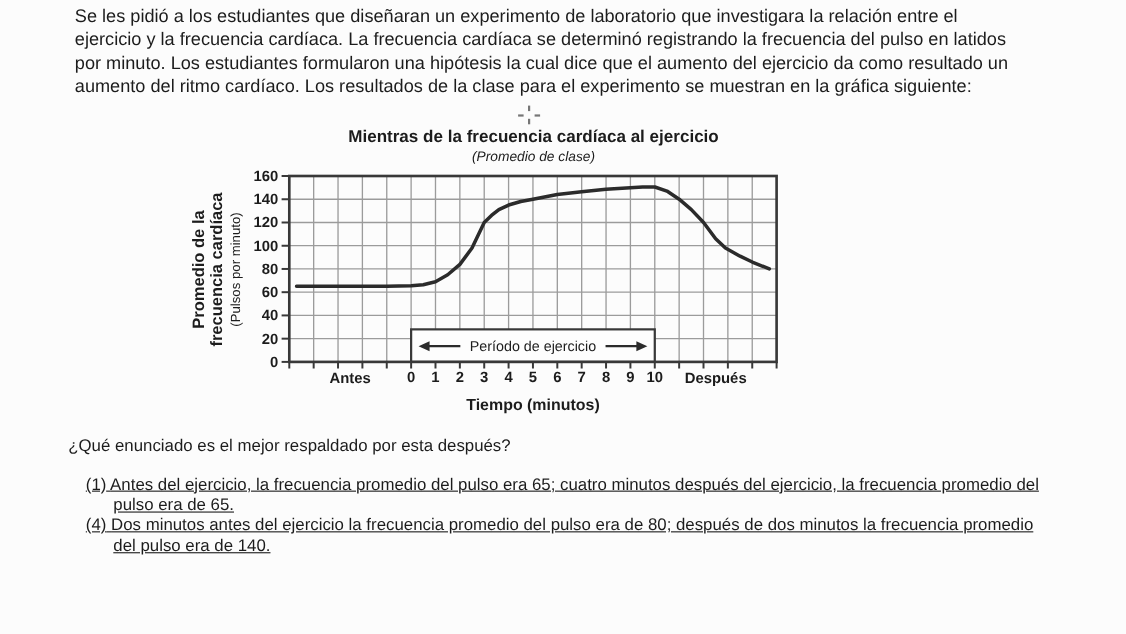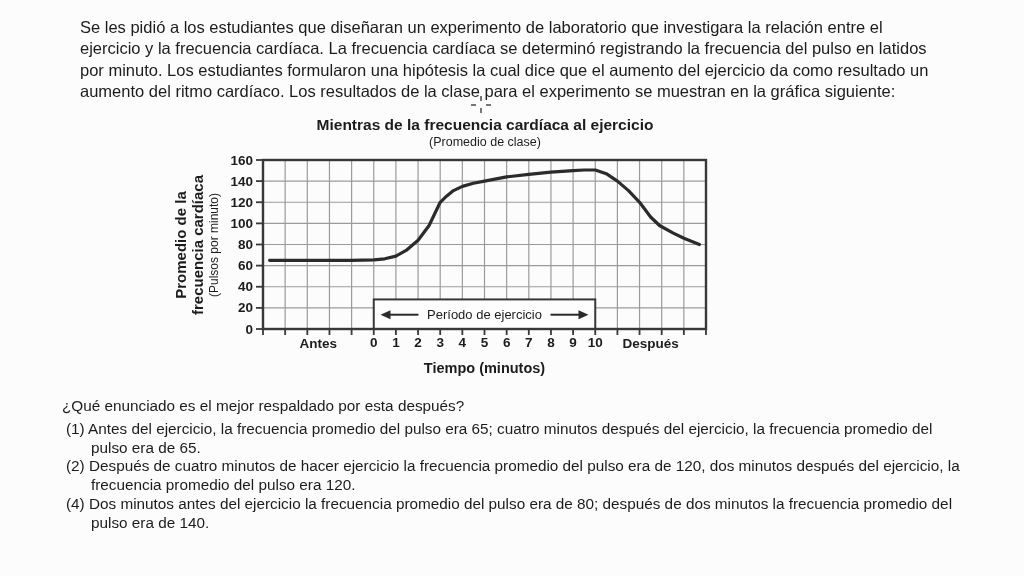"Se les pidió a los" .intro { margin: 12px -> 0 }
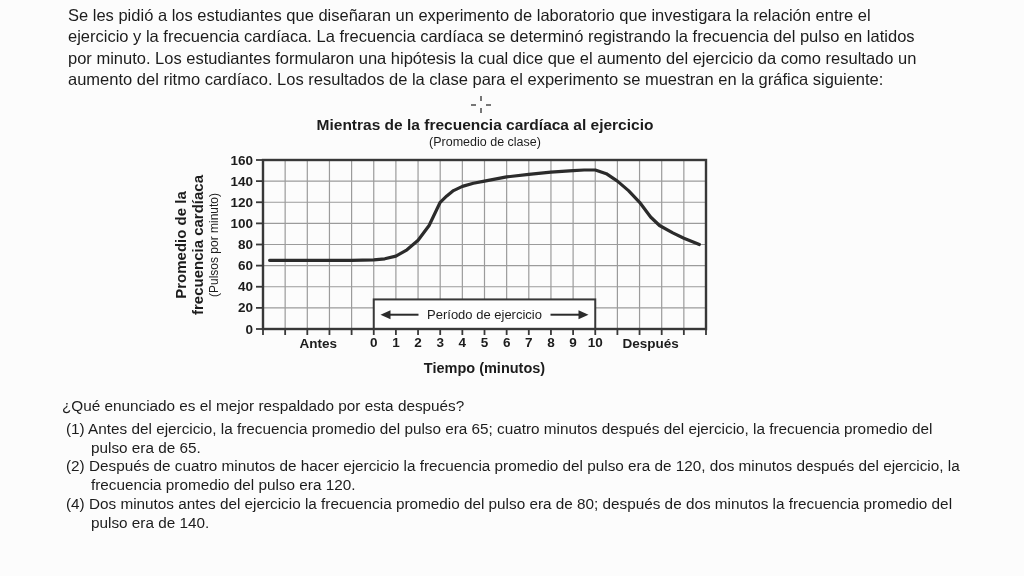"(Promedio de clase)" .chart-subtitle { font-style: none -> italic }
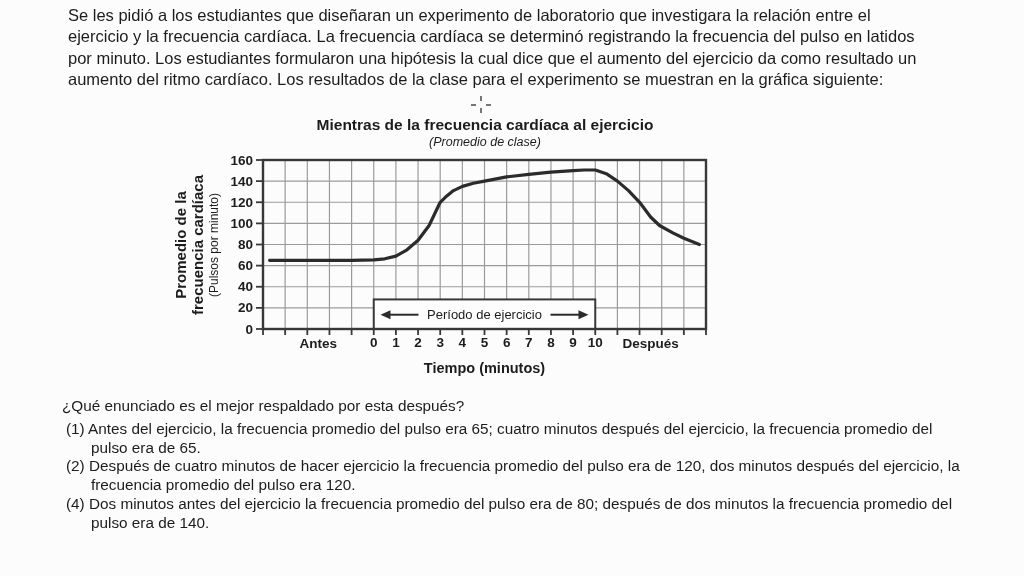"(1) Antes del ejercicio, la" .qblock ol { margin: 4px -> 16px; text-decoration: none -> underline }
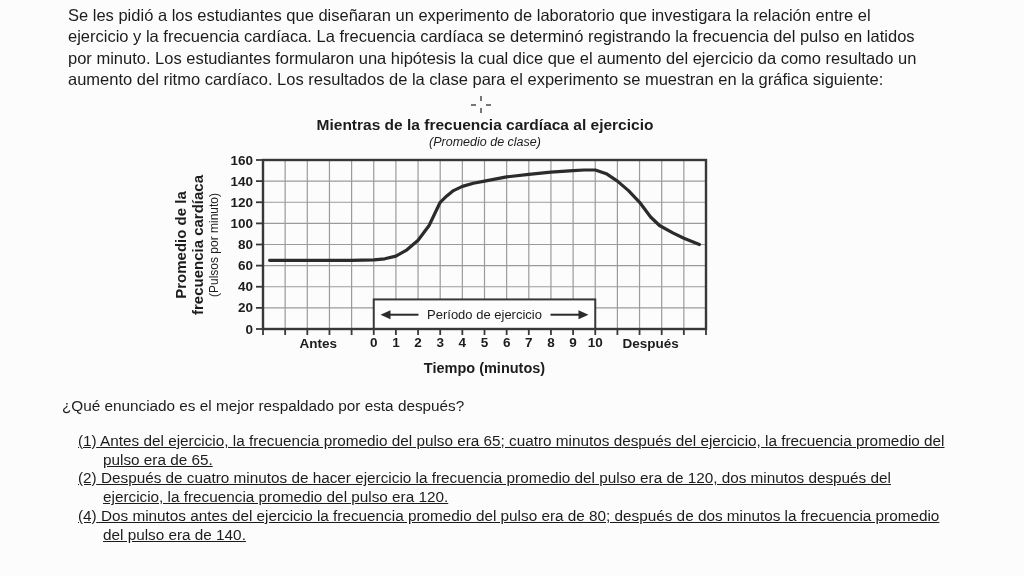"(2) Después de cuatro minutos" li { html: <li><span>(2)</span> <span>Después de cuatro minutos de hacer ejercicio la frecuencia promedio del pulso era de 120, dos minutos después del ejercicio, la frecuencia promedio del pulso era 120.</span></li> -> none }
